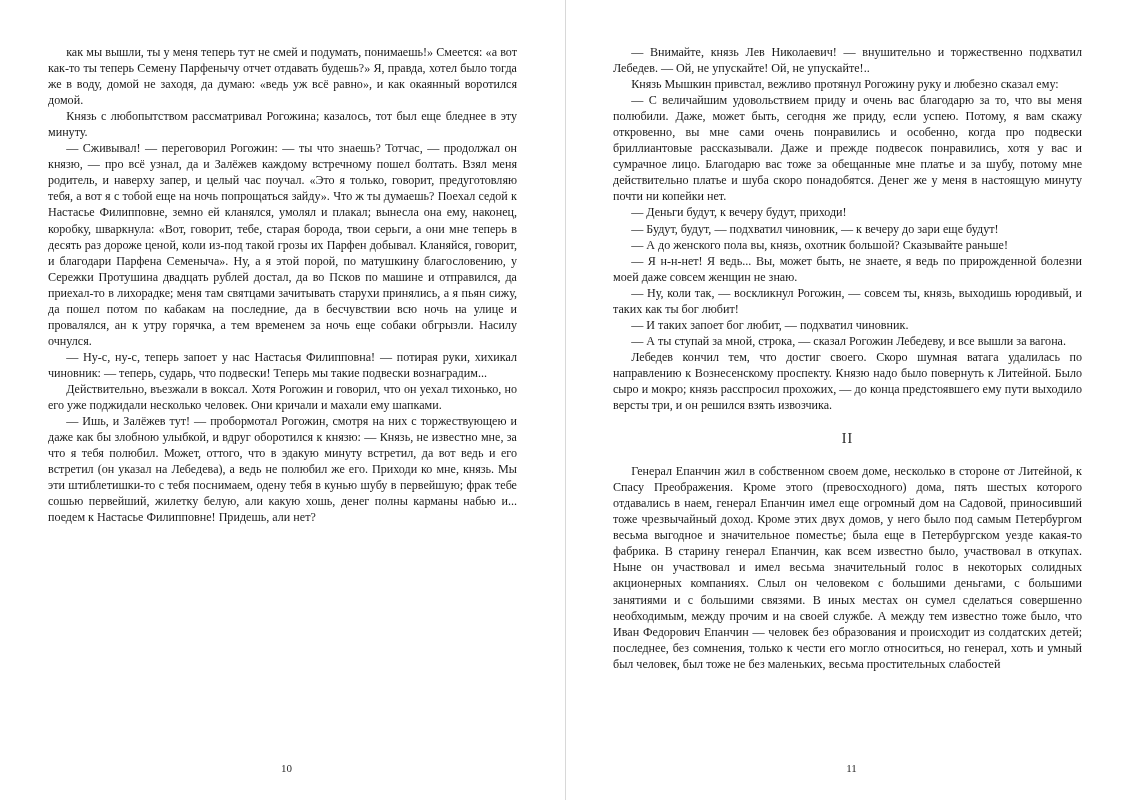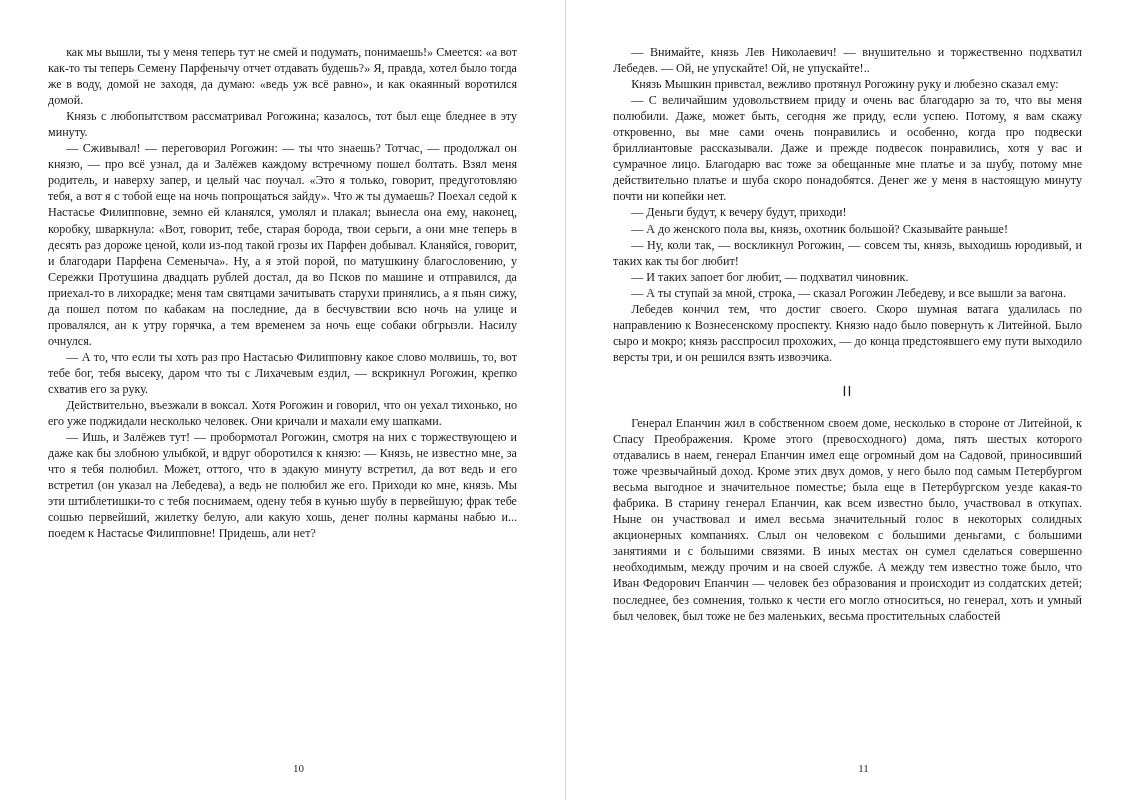"— Будут, будут, — подхватил" p { html: none -> <p>— Будут, будут, — подхватил чиновник, — к вечеру до зари еще будут!</p> }
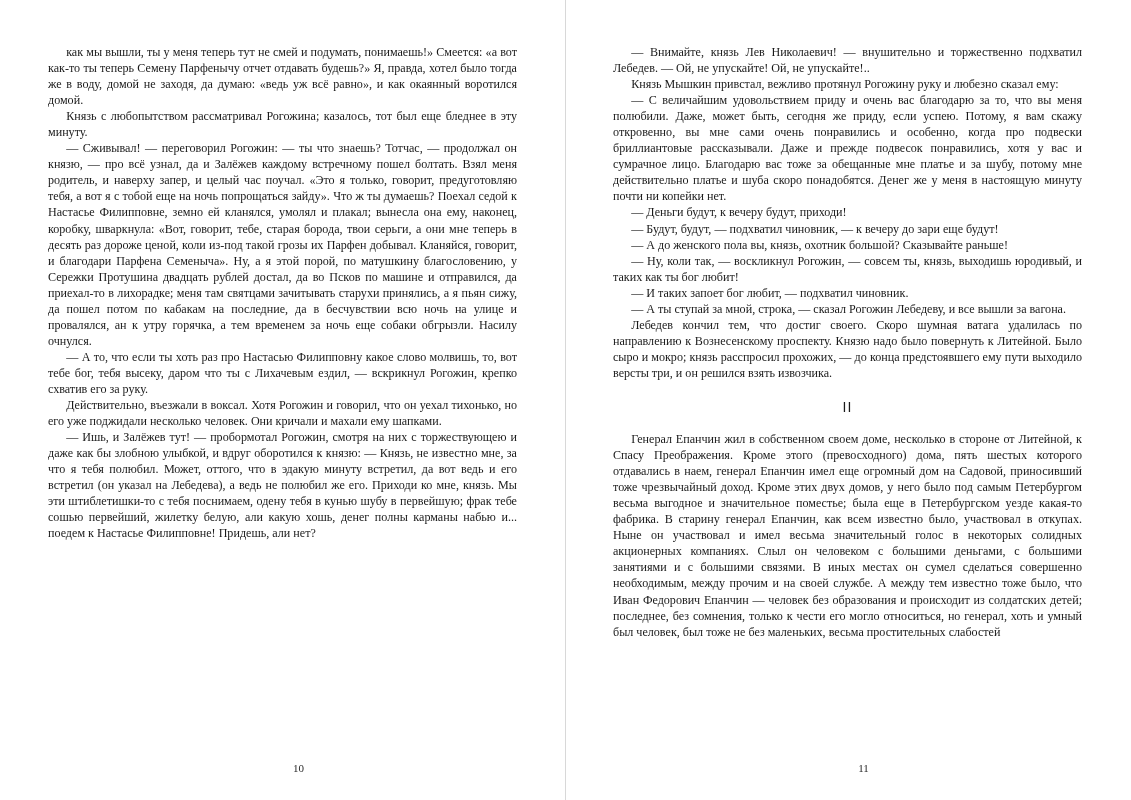"— Я н-н-нет! Я ведь..." p { html: none -> <p>— Я н-н-нет! Я ведь... Вы, может быть, не знаете, я ведь по прирожденной болезни моей даже совсем женщин не знаю.</p> }
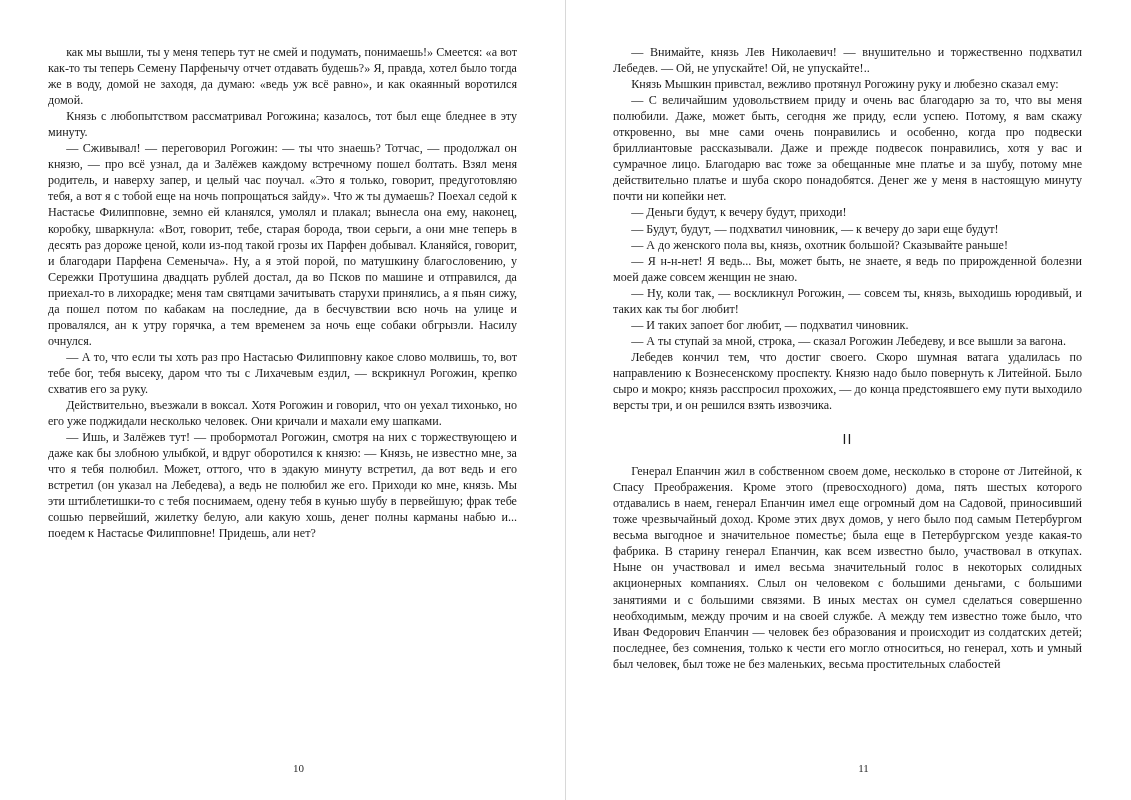"— Ну-с, ну-с, теперь запоет" p { html: none -> <p>— Ну-с, ну-с, теперь запоет у нас Настасья Филипповна! — потирая руки, хихикал чиновник: — теперь, сударь, что подвески! Теперь мы такие подвески вознаградим...</p> }
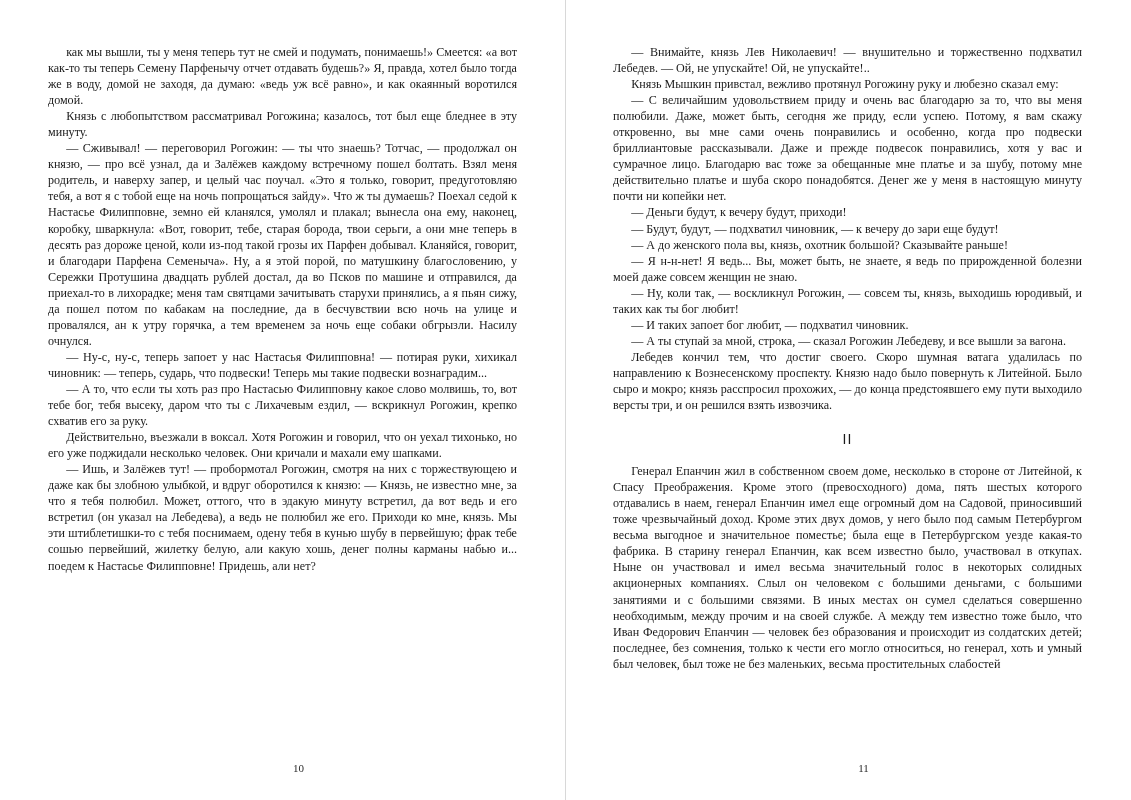"— А то, что если" p { html: <p>— А то, что если ты хоть раз про Настасью Филипповну какое слово молвишь, то, вот тебе бог, тебя высеку, даром что ты с Лихачевым ездил, — вскрикнул Рогожин, крепко схватив его за руку.</p> -> none }
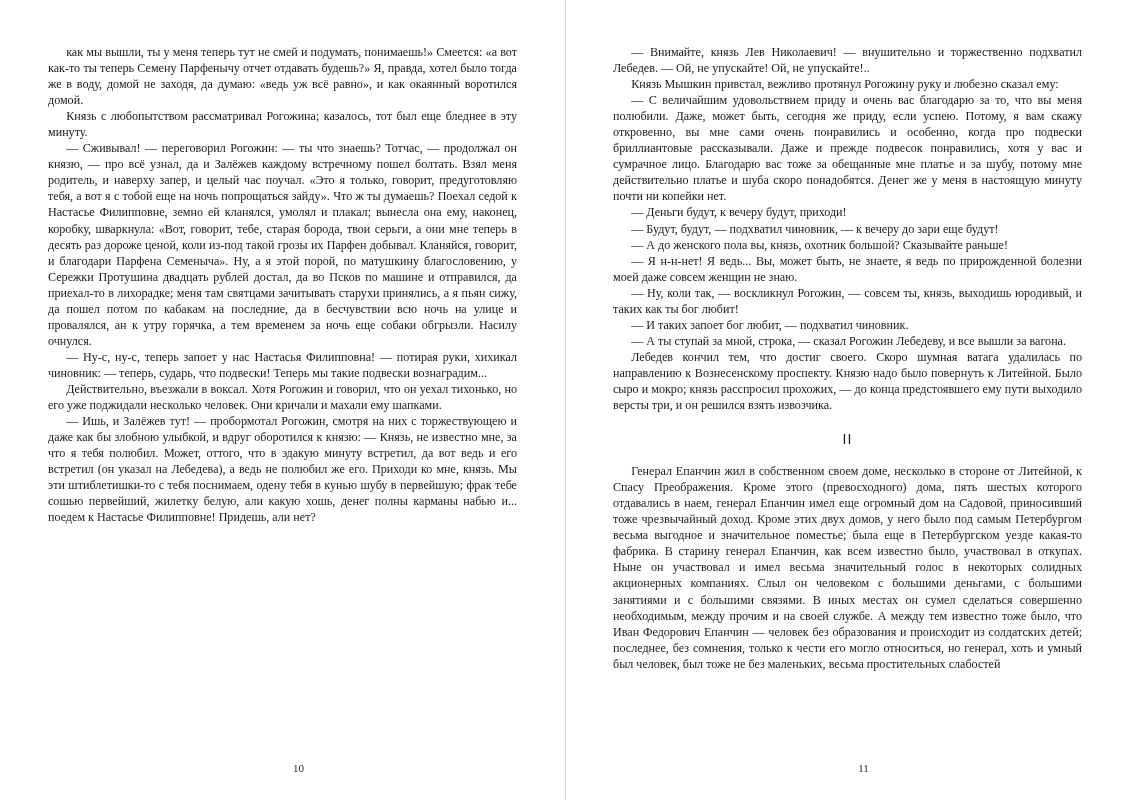"II" .chapter-num { font-family: Liberation Sans, sans-serif -> Liberation Serif, serif }
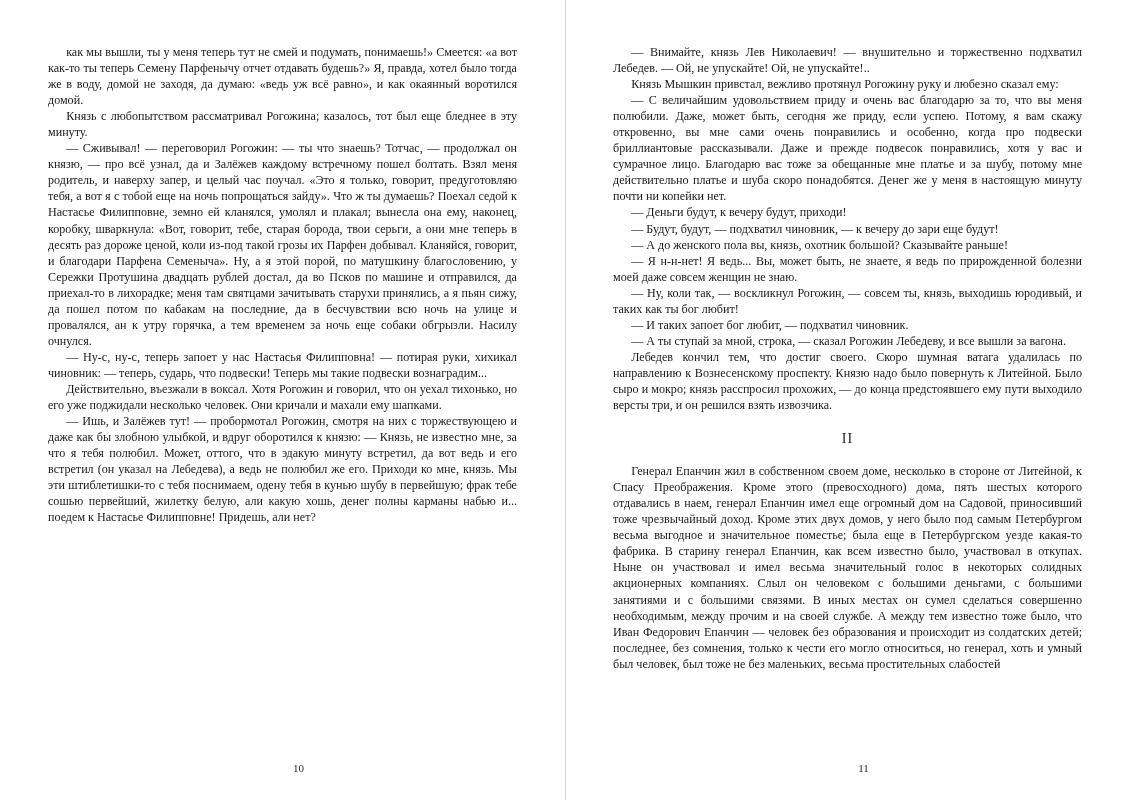"10" .folio { left: 16px -> 4px }
